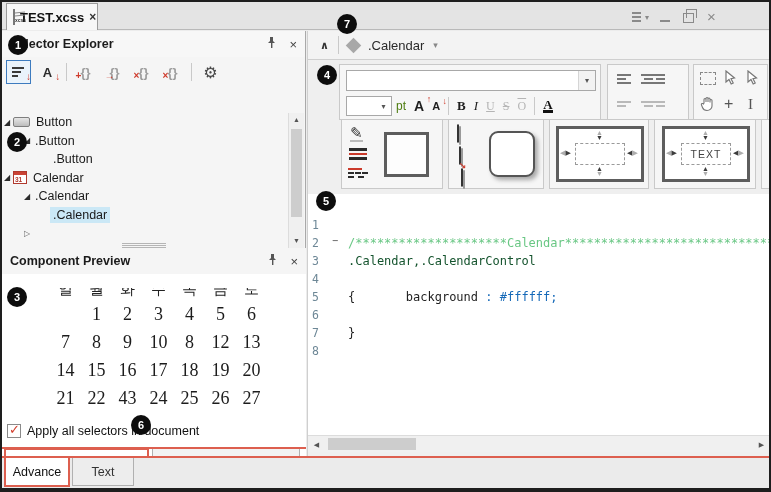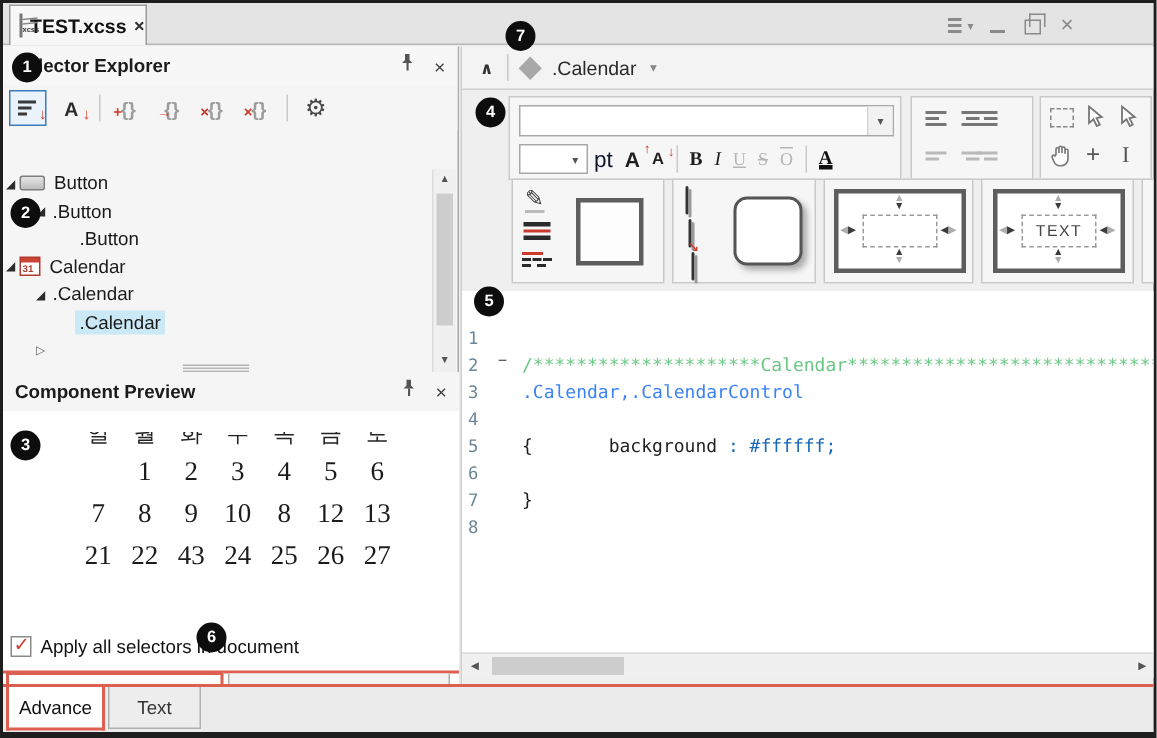"pt" .fl { color: #0f172a -> #4d7c0f; font-size: 15px -> 12px }
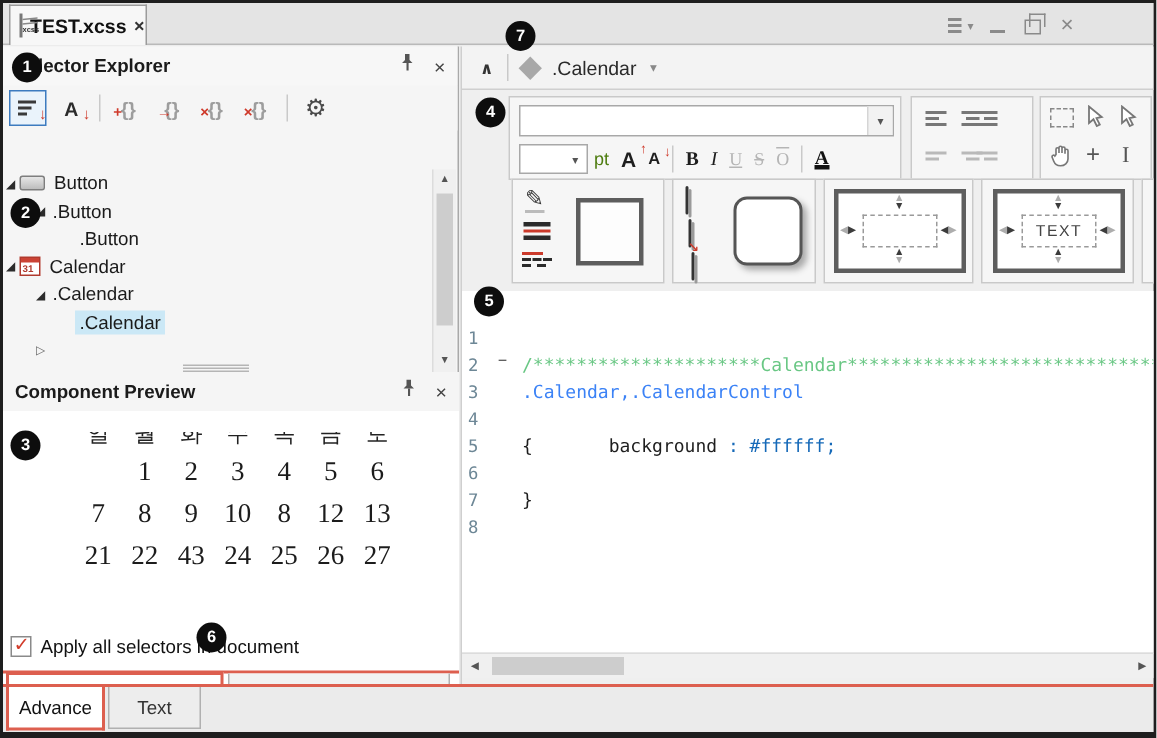".Calendar,.CalendarControl" .tok-sel { color: #3b82f6 -> #14532d }
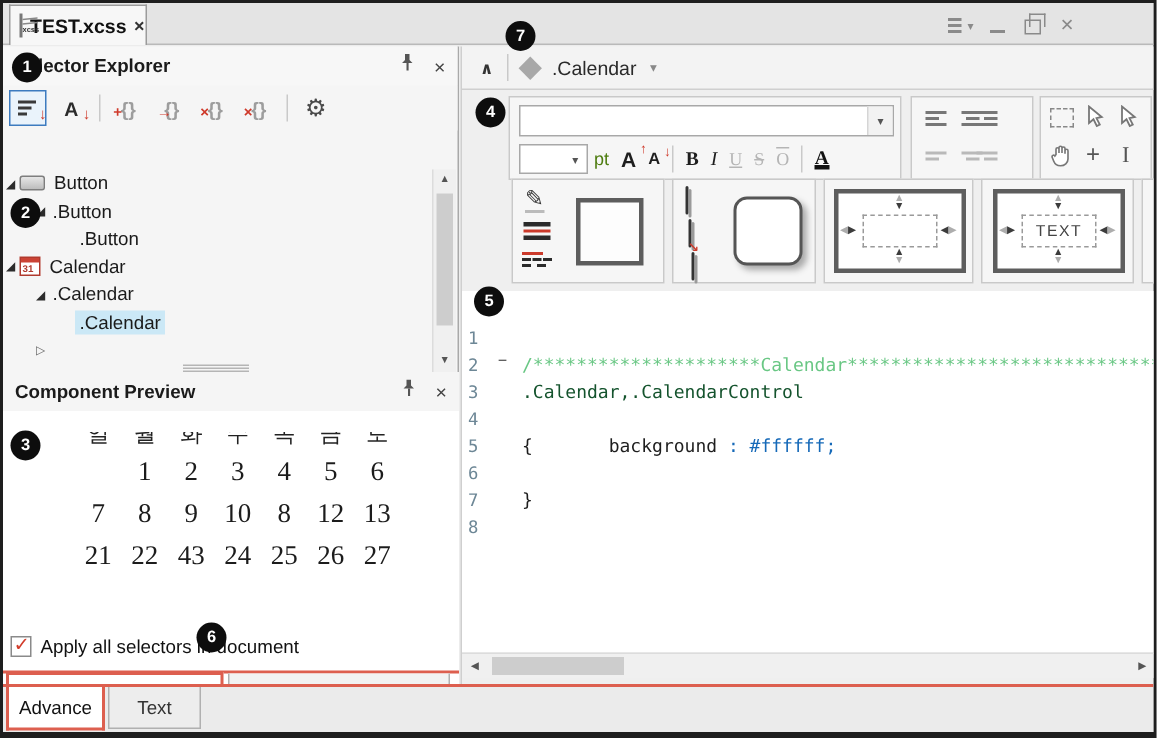"14" div.numrow { html: none -> <div> <span>14</span> <span>15</span> <span>16</span> <span>17</span> <span>18</span> <span>19</span> <span>20</span> </div> }
